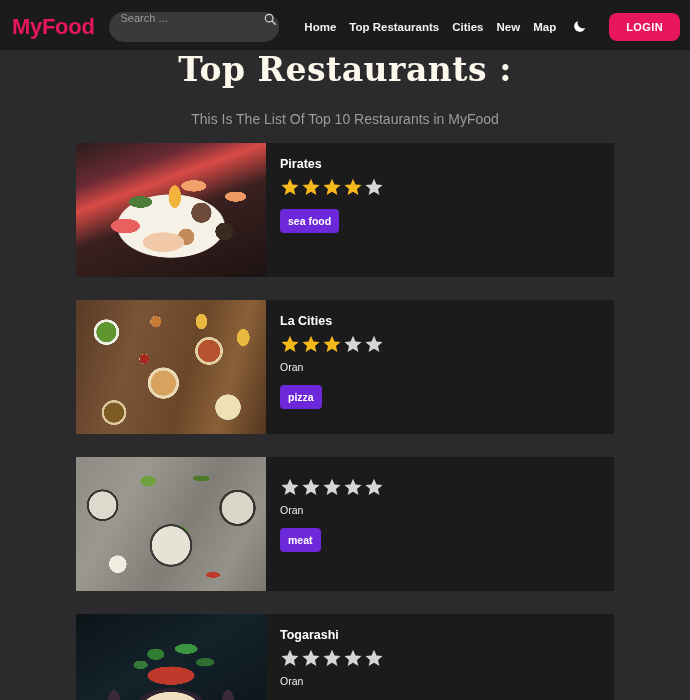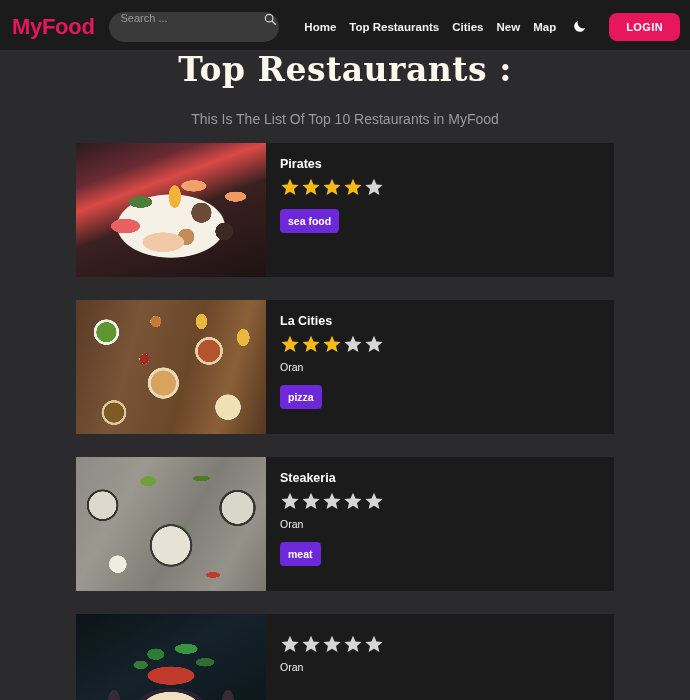"Steakeria" div.card-name { html: <div>Steakeria</div> -> none }
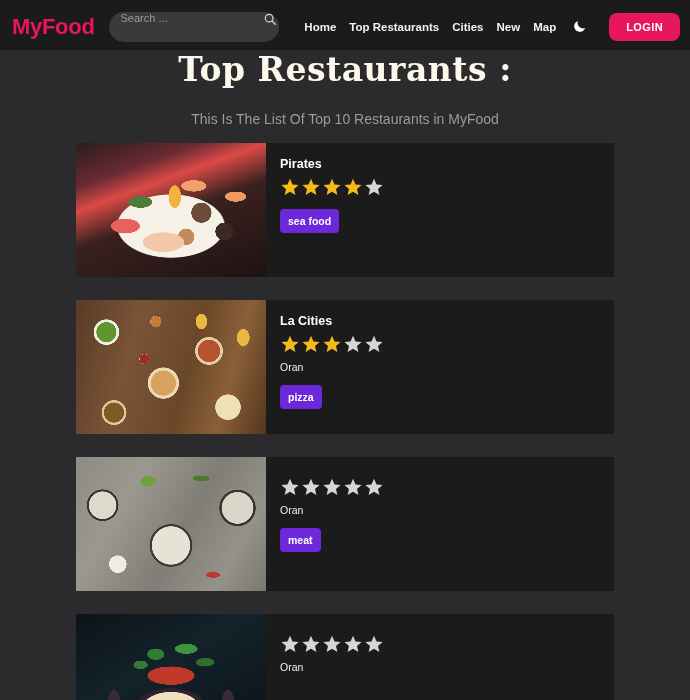"Togarashi" div.card-name { html: none -> <div>Togarashi</div> }
